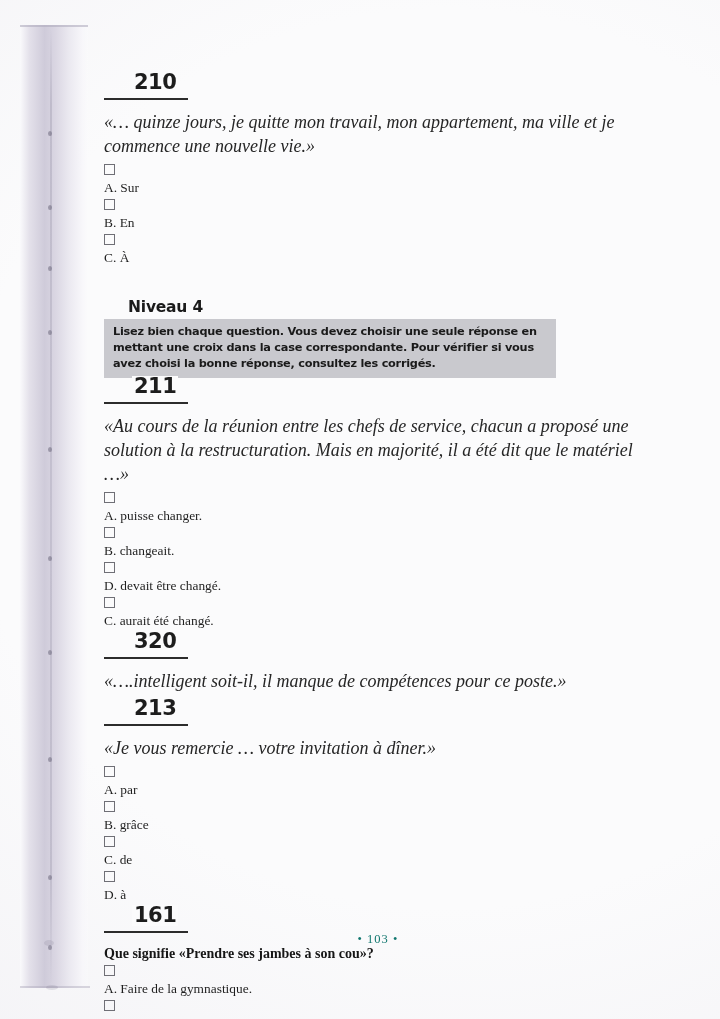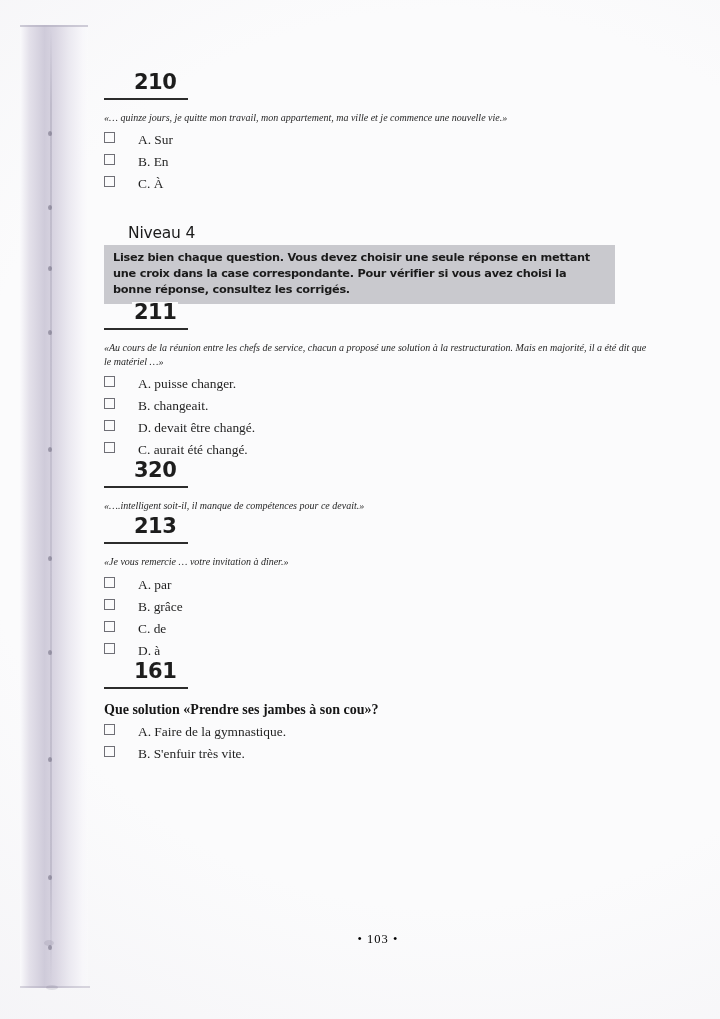"«… quinze jours, je quitte" .prompt { font-size: 10px -> 18px }
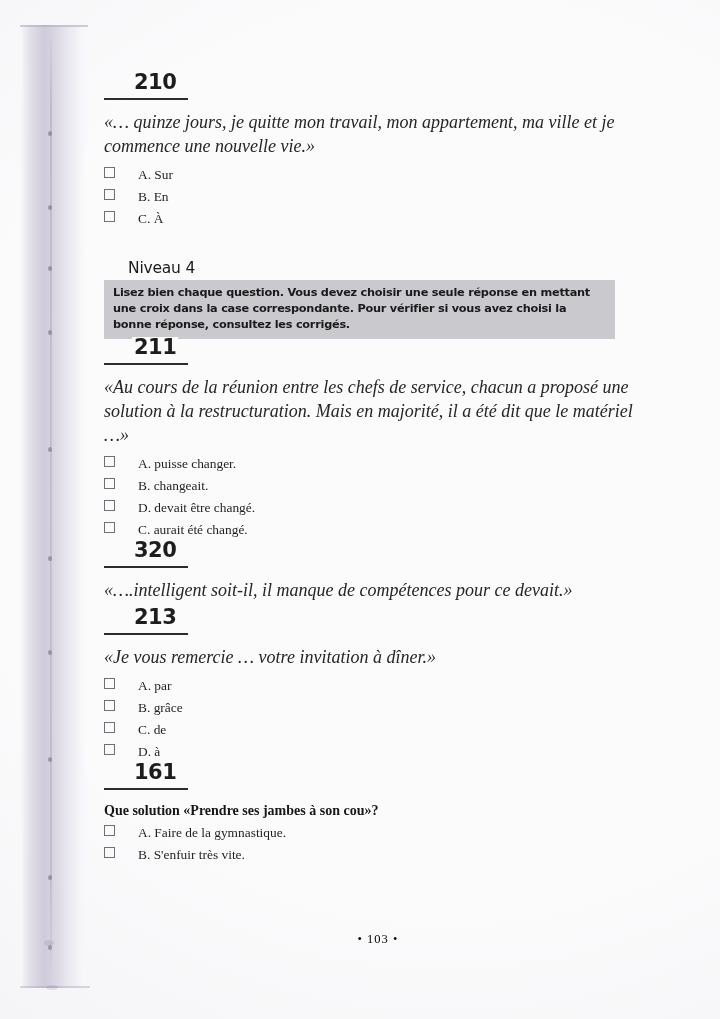"A. Sur" .option { flex-direction: none -> column; gap: 23px -> 2px }
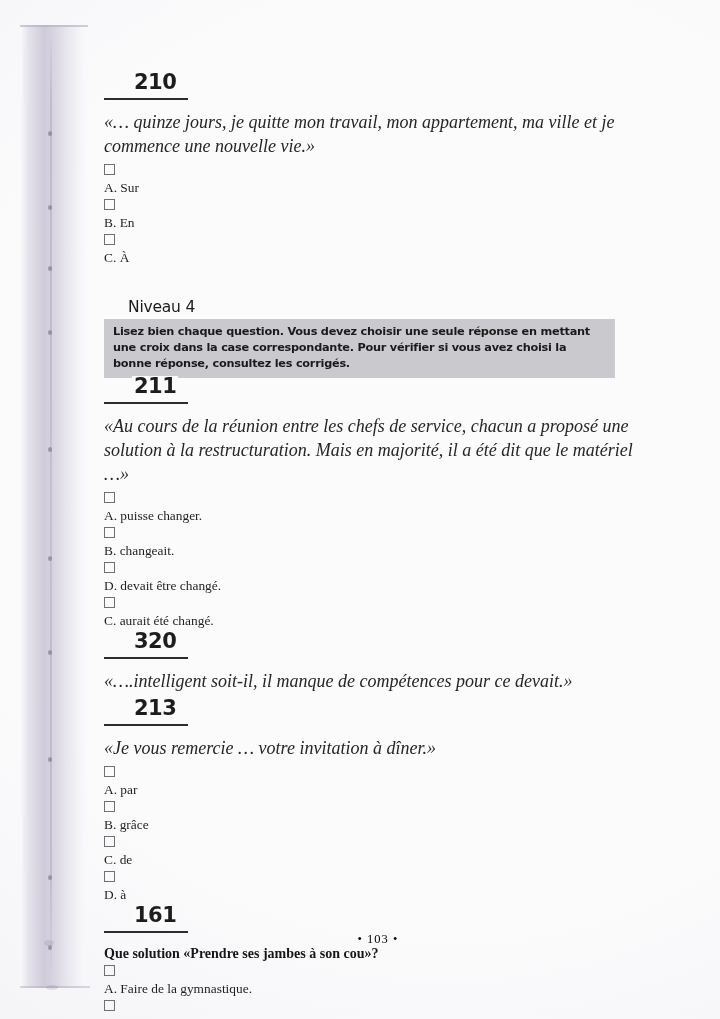"Niveau 4" .niveau-title { font-weight: normal -> bold }
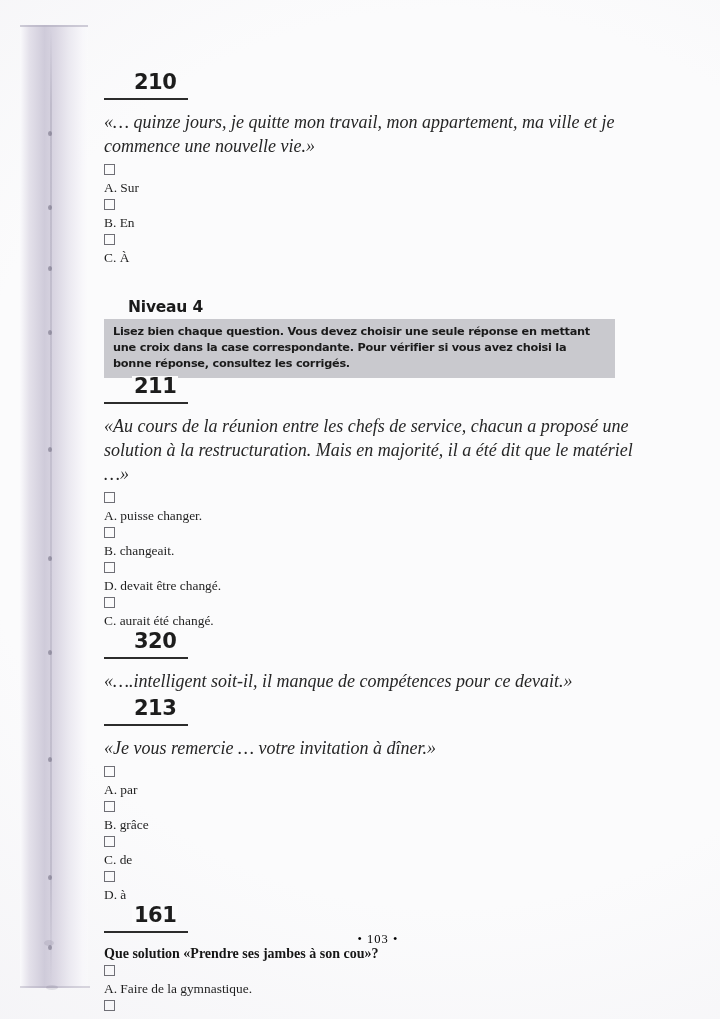"Lisez bien chaque question. Vous" .niveau-instructions { width: 511px -> 452px }
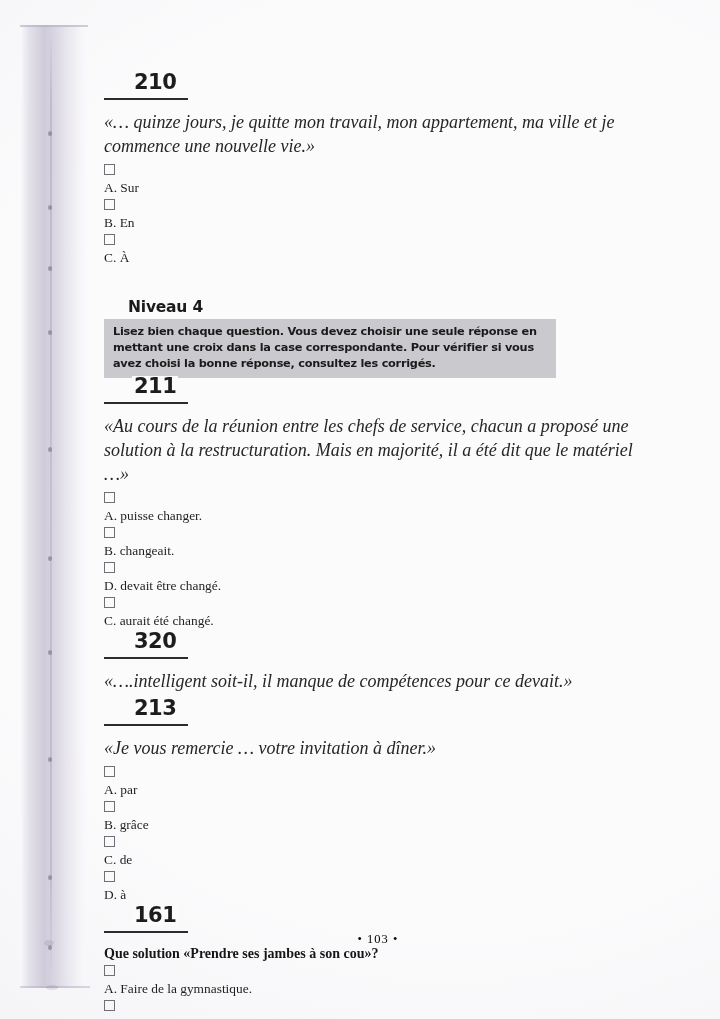"«….intelligent soit-il, il manque de" p.prompt { text: devait -> poste }
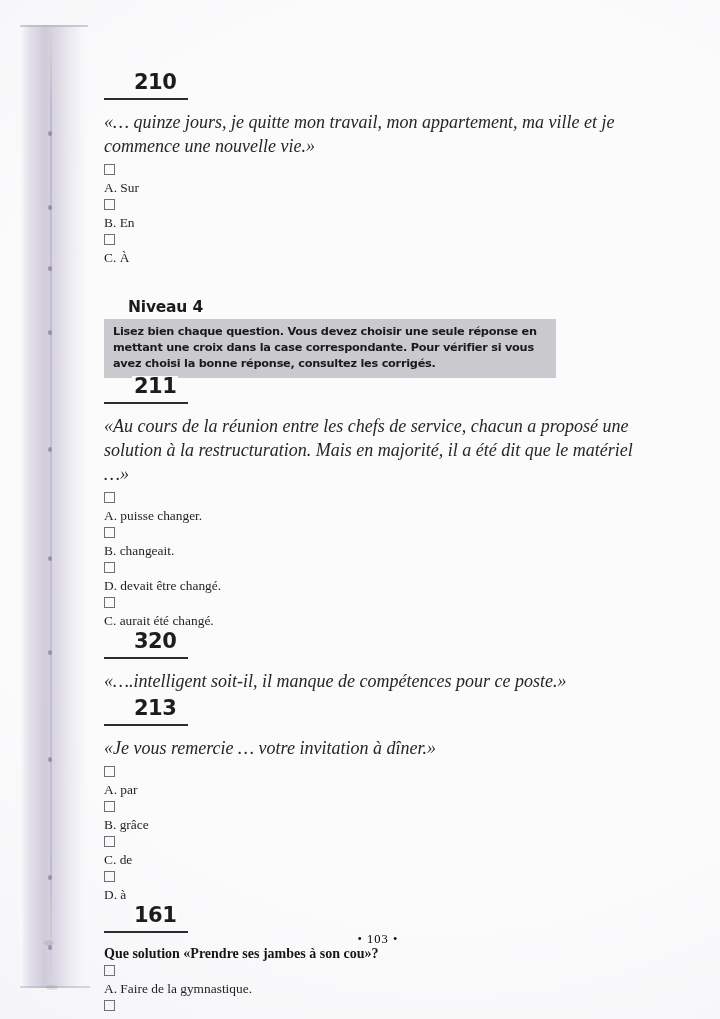"• 103 •" .footer { color: #000000 -> #0f766e }
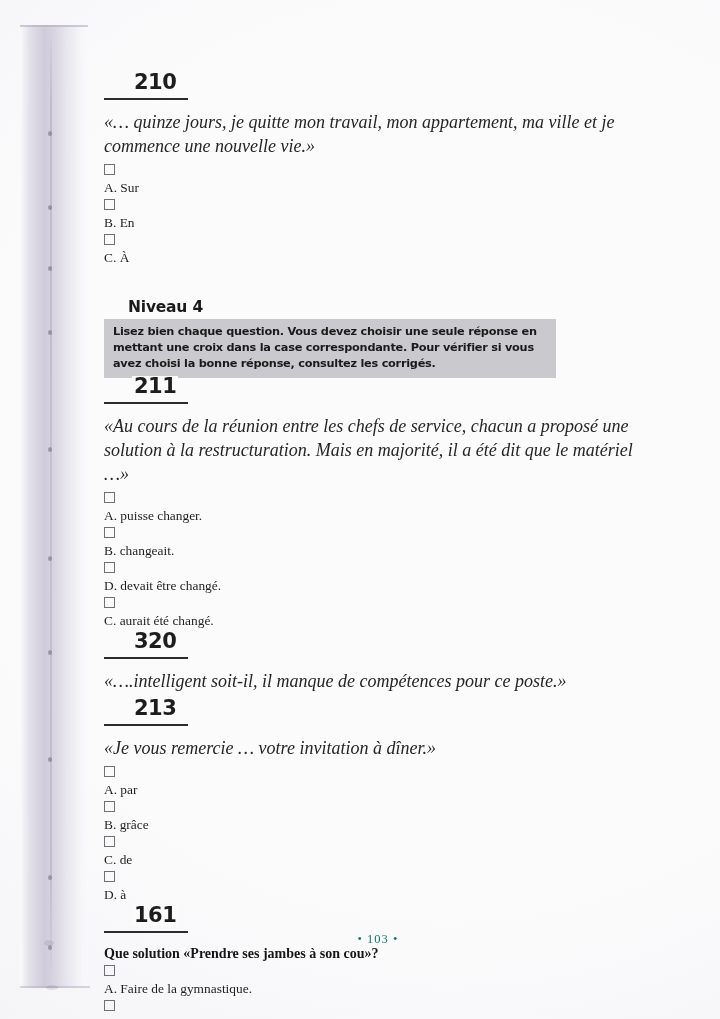"Que solution «Prendre ses jambes" p.subquestion { text: solution -> signifie }
